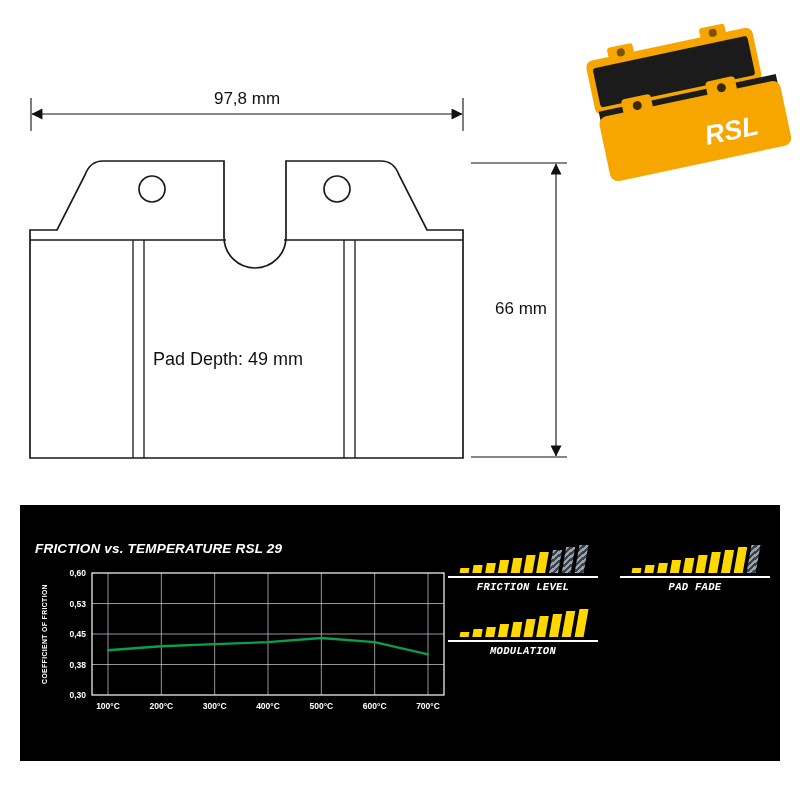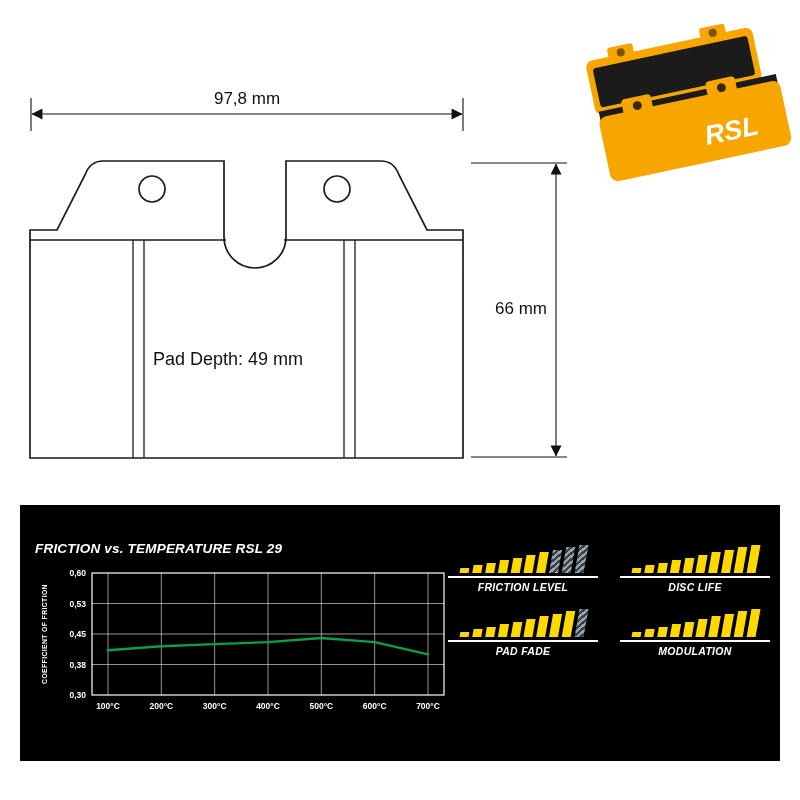"FRICTION LEVEL" .rlabel { font-family: Liberation Sans, sans-serif -> Liberation Mono, monospace }
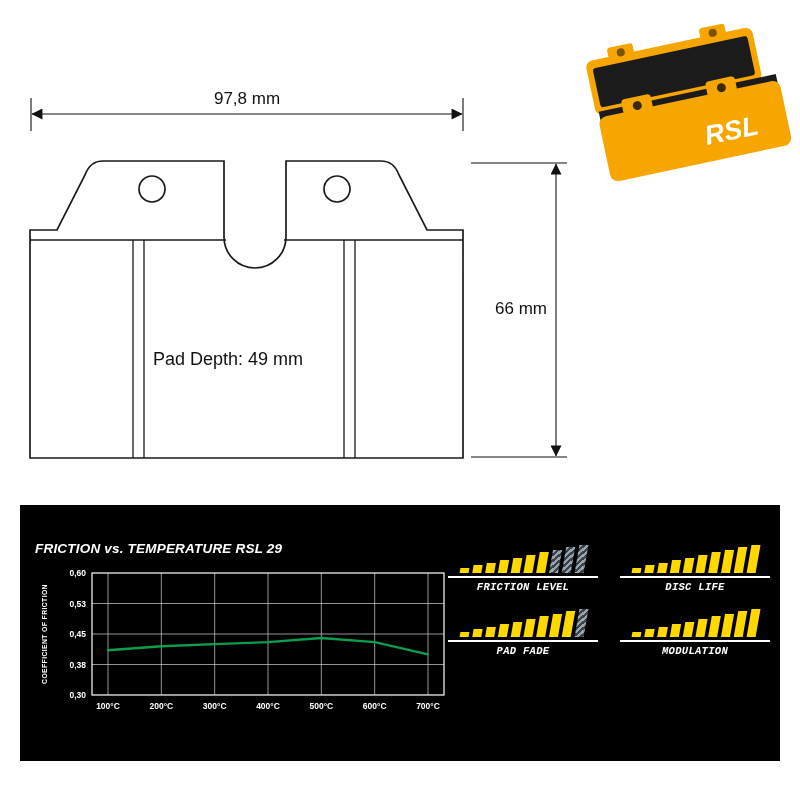"DISC LIFE" div.rating-group { html: <div> <div> <div></div> <div></div> <div></div> <div></div> <div></div> <div></div> <div></div> <div></div> <div></div> <div></div> </div> <div></div> <div>DISC LIFE</div> </div> -> none }
